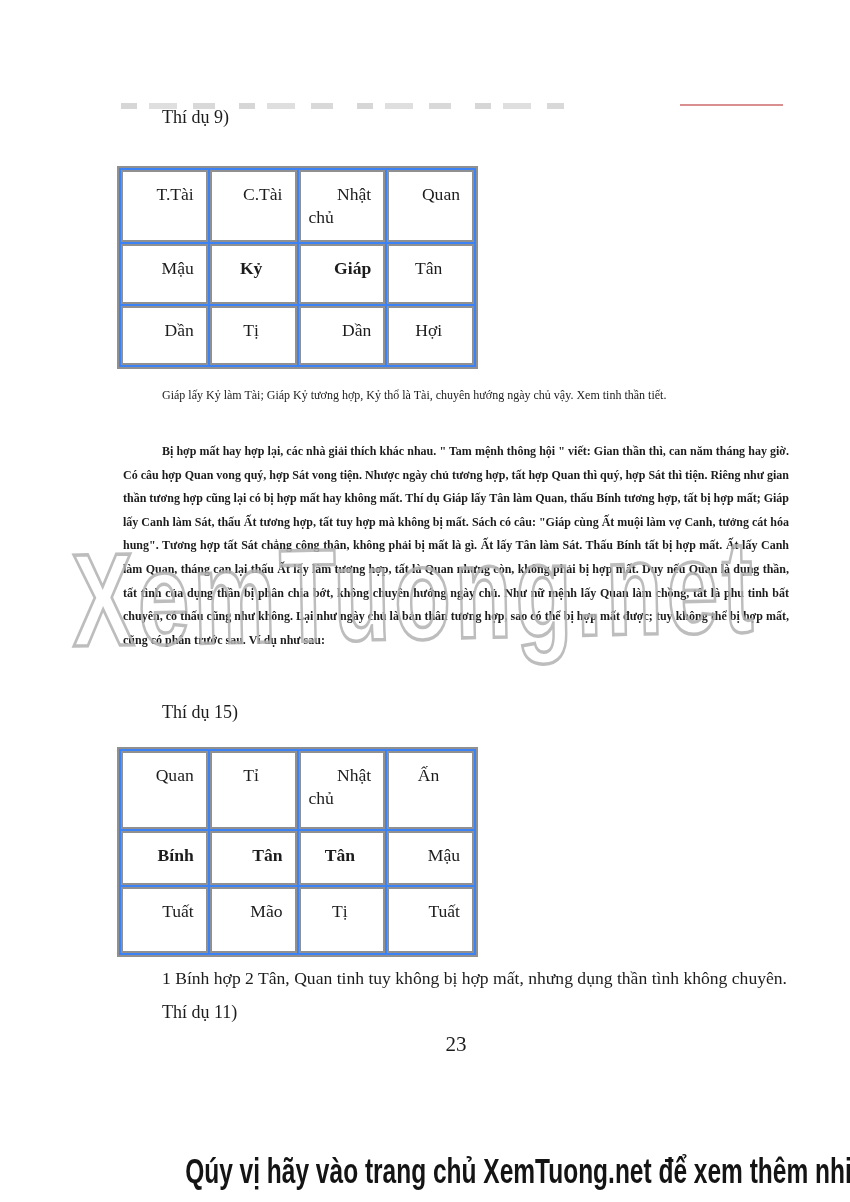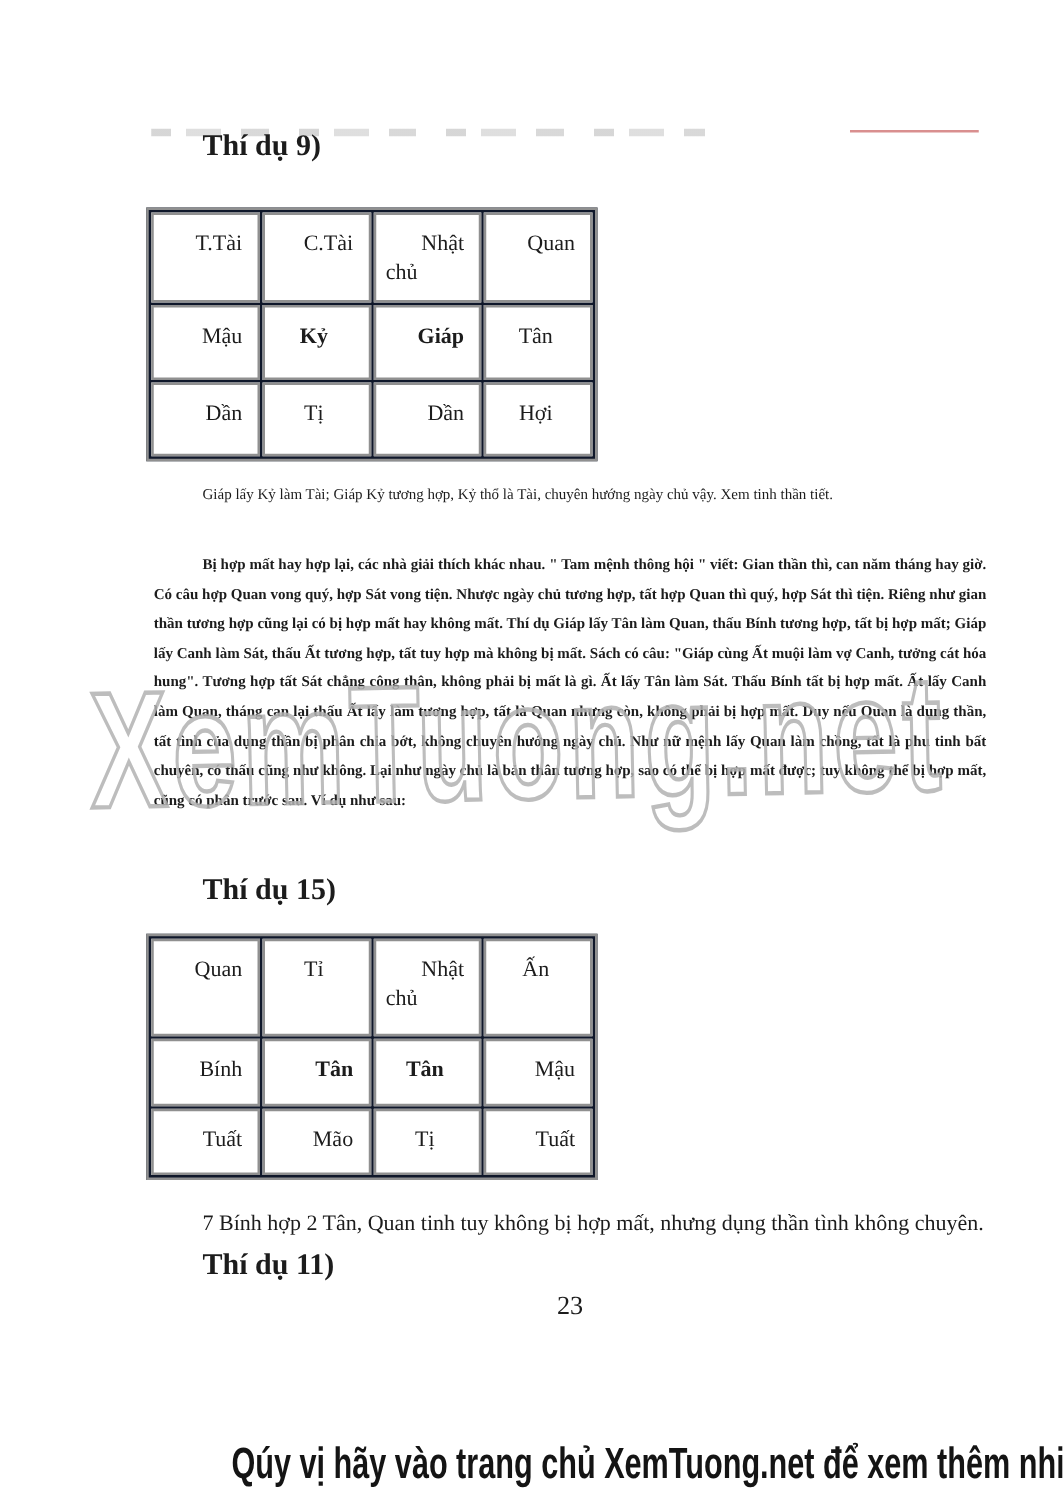"Thí dụ 9)" .heading { font-size: 24px -> 18px; font-weight: bold -> normal }
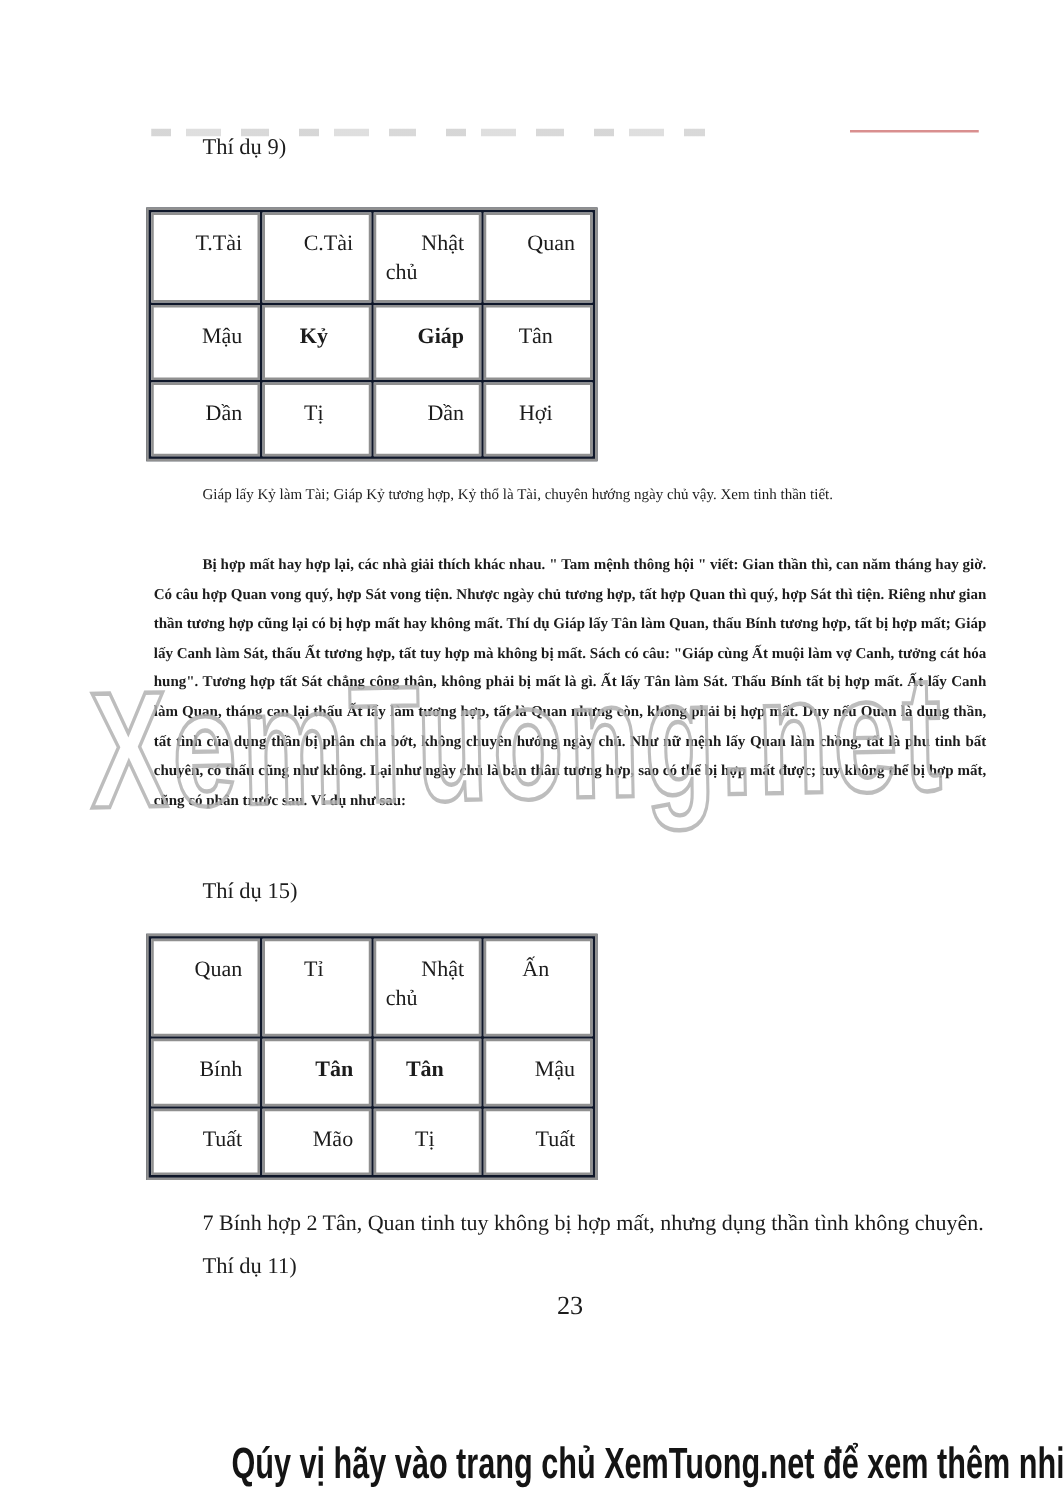"T.Tài" table.grid { background: #0f172a -> #3b82f6 }
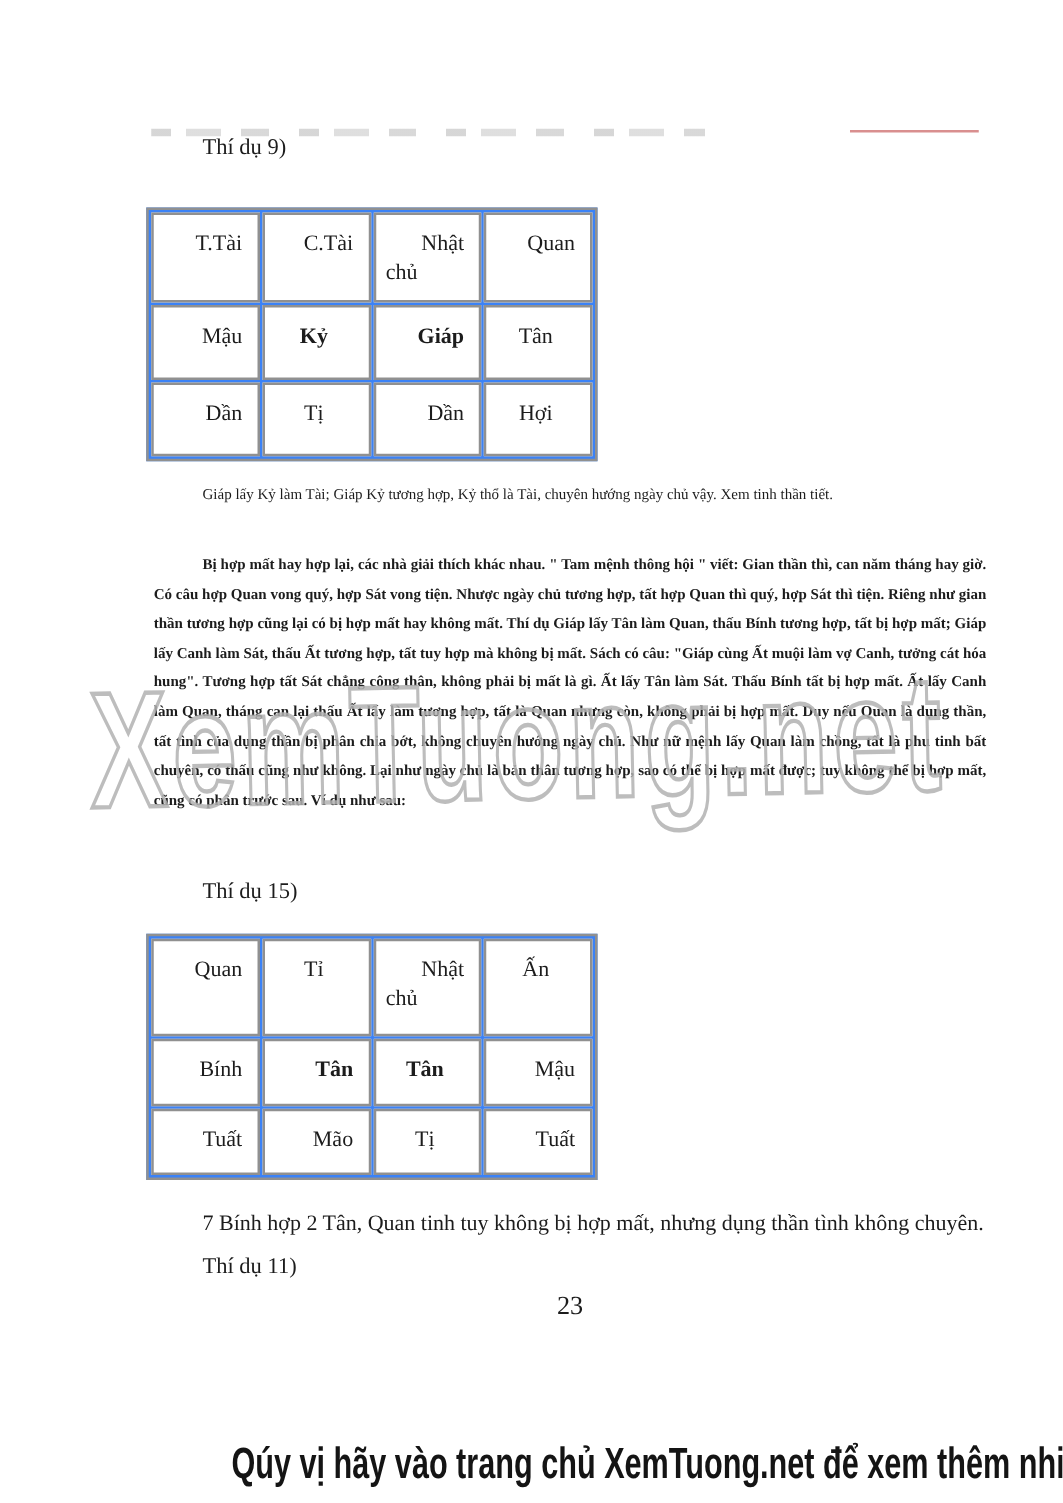"Bính" td { font-weight: normal -> bold }
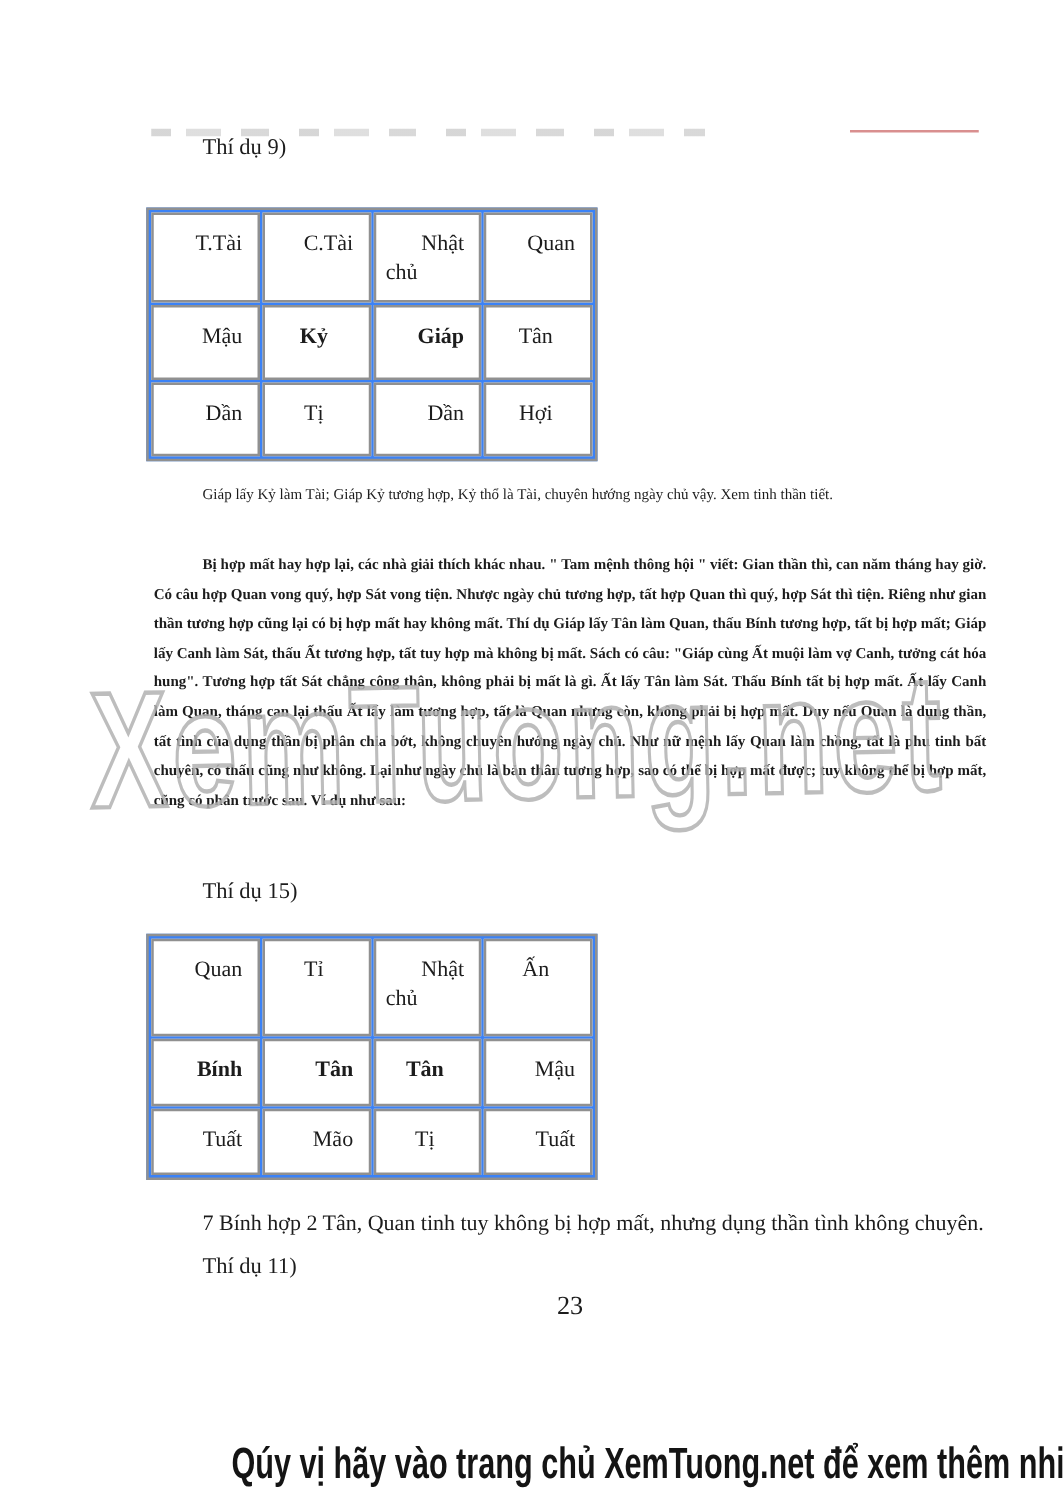"Tuất" tr { height: 53px -> 66px }
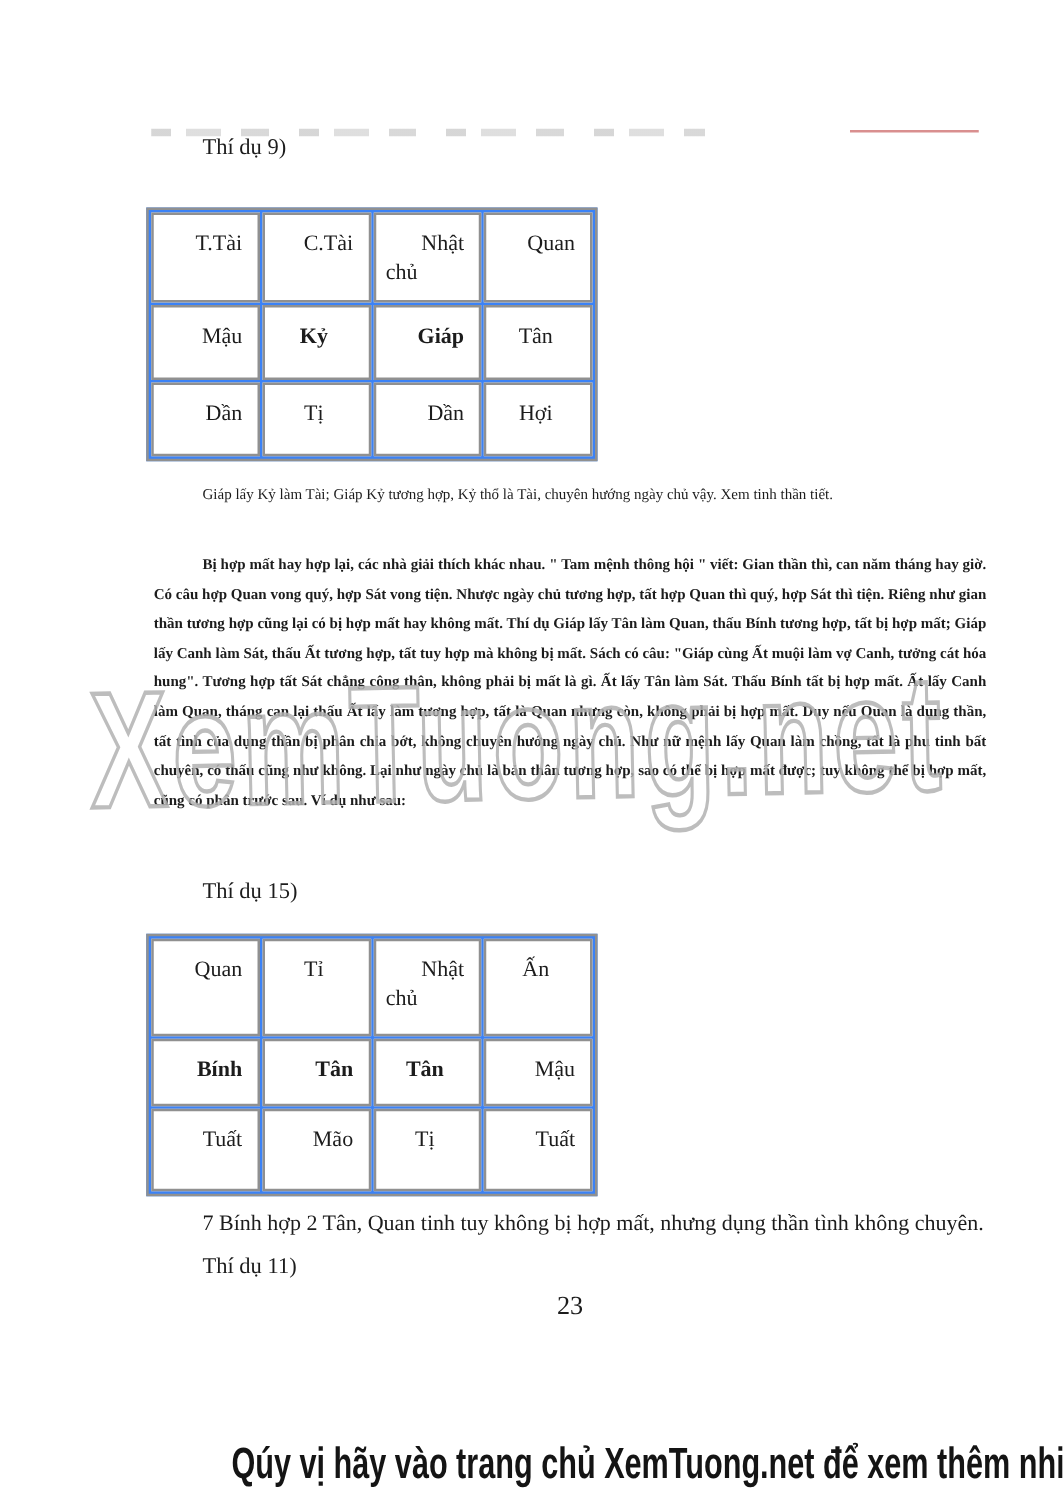"7 Bính hợp 2 Tân," p.note-line { text: 7 -> 1 }
